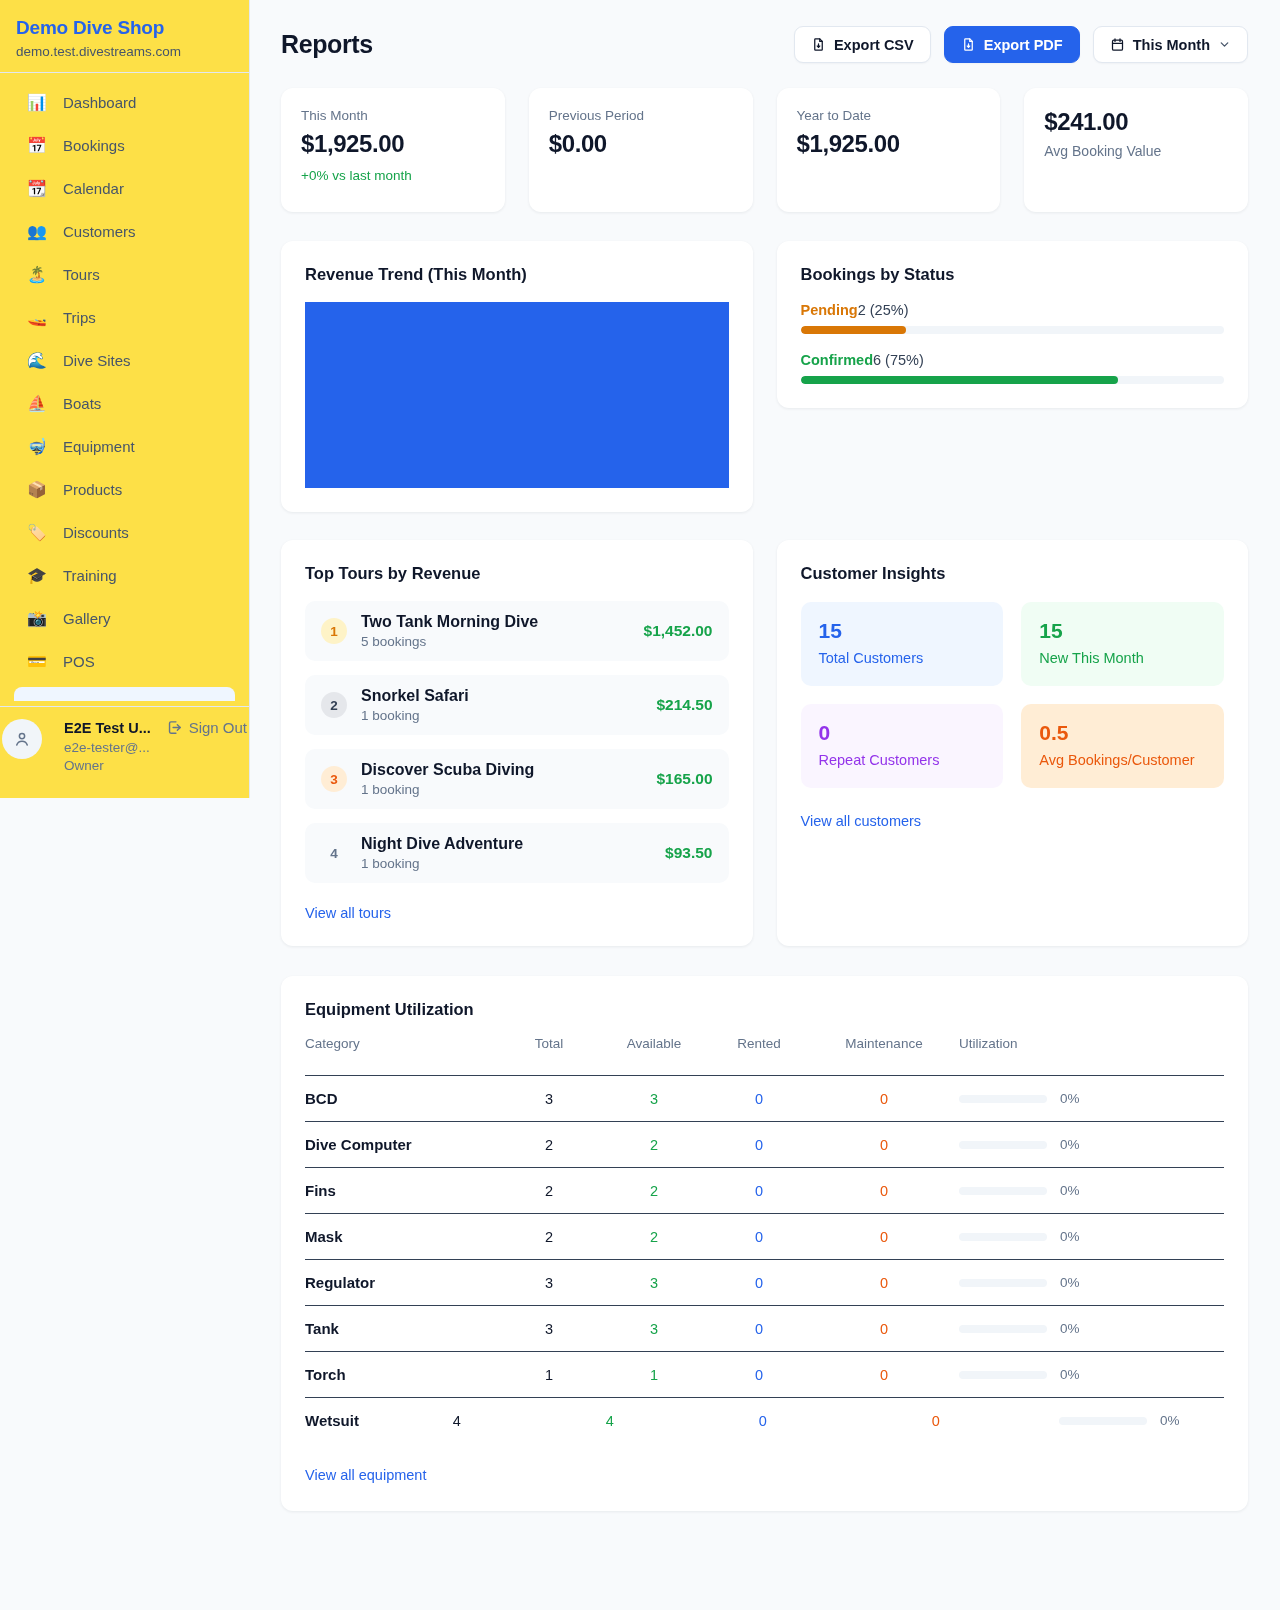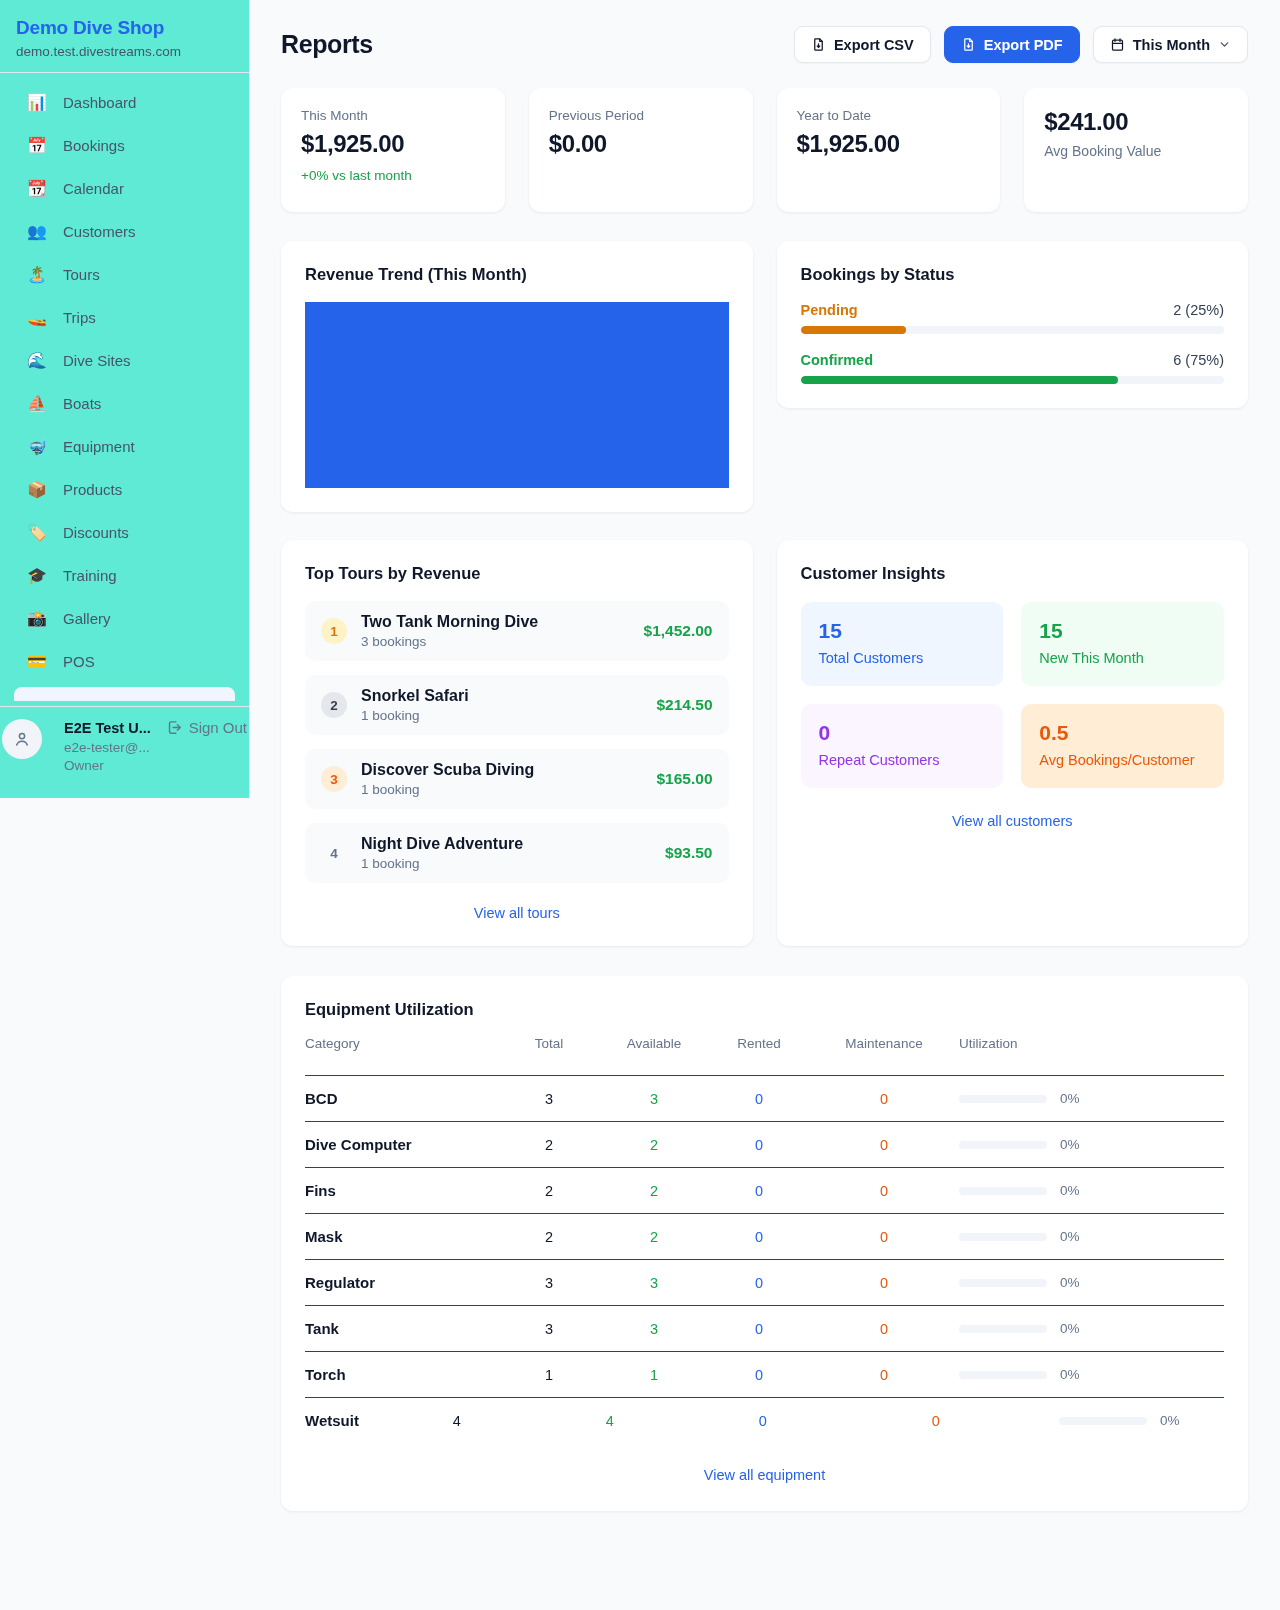"Demo Dive Shop" .sidebar { background: #5eead4 -> #fde047 }
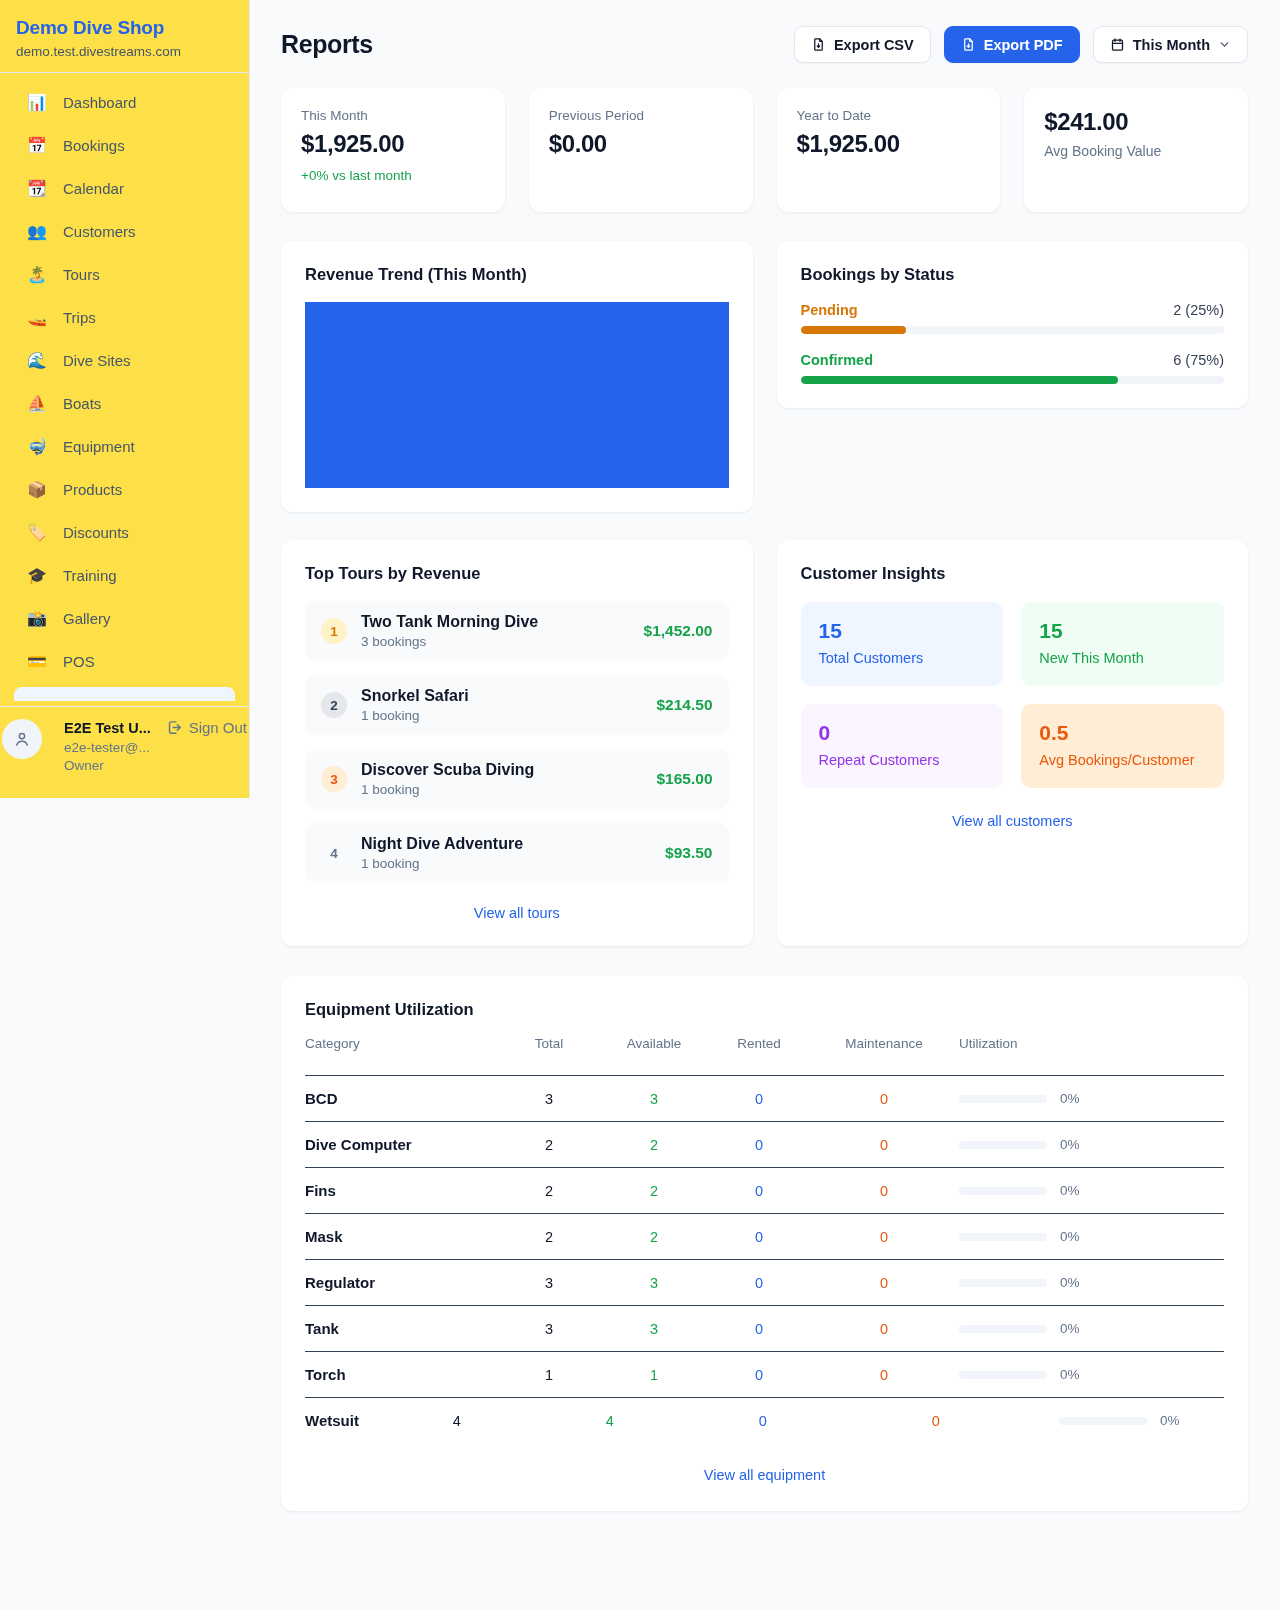"Pending" .status-line { gap: 28px -> none; justify-content: space-between -> none }
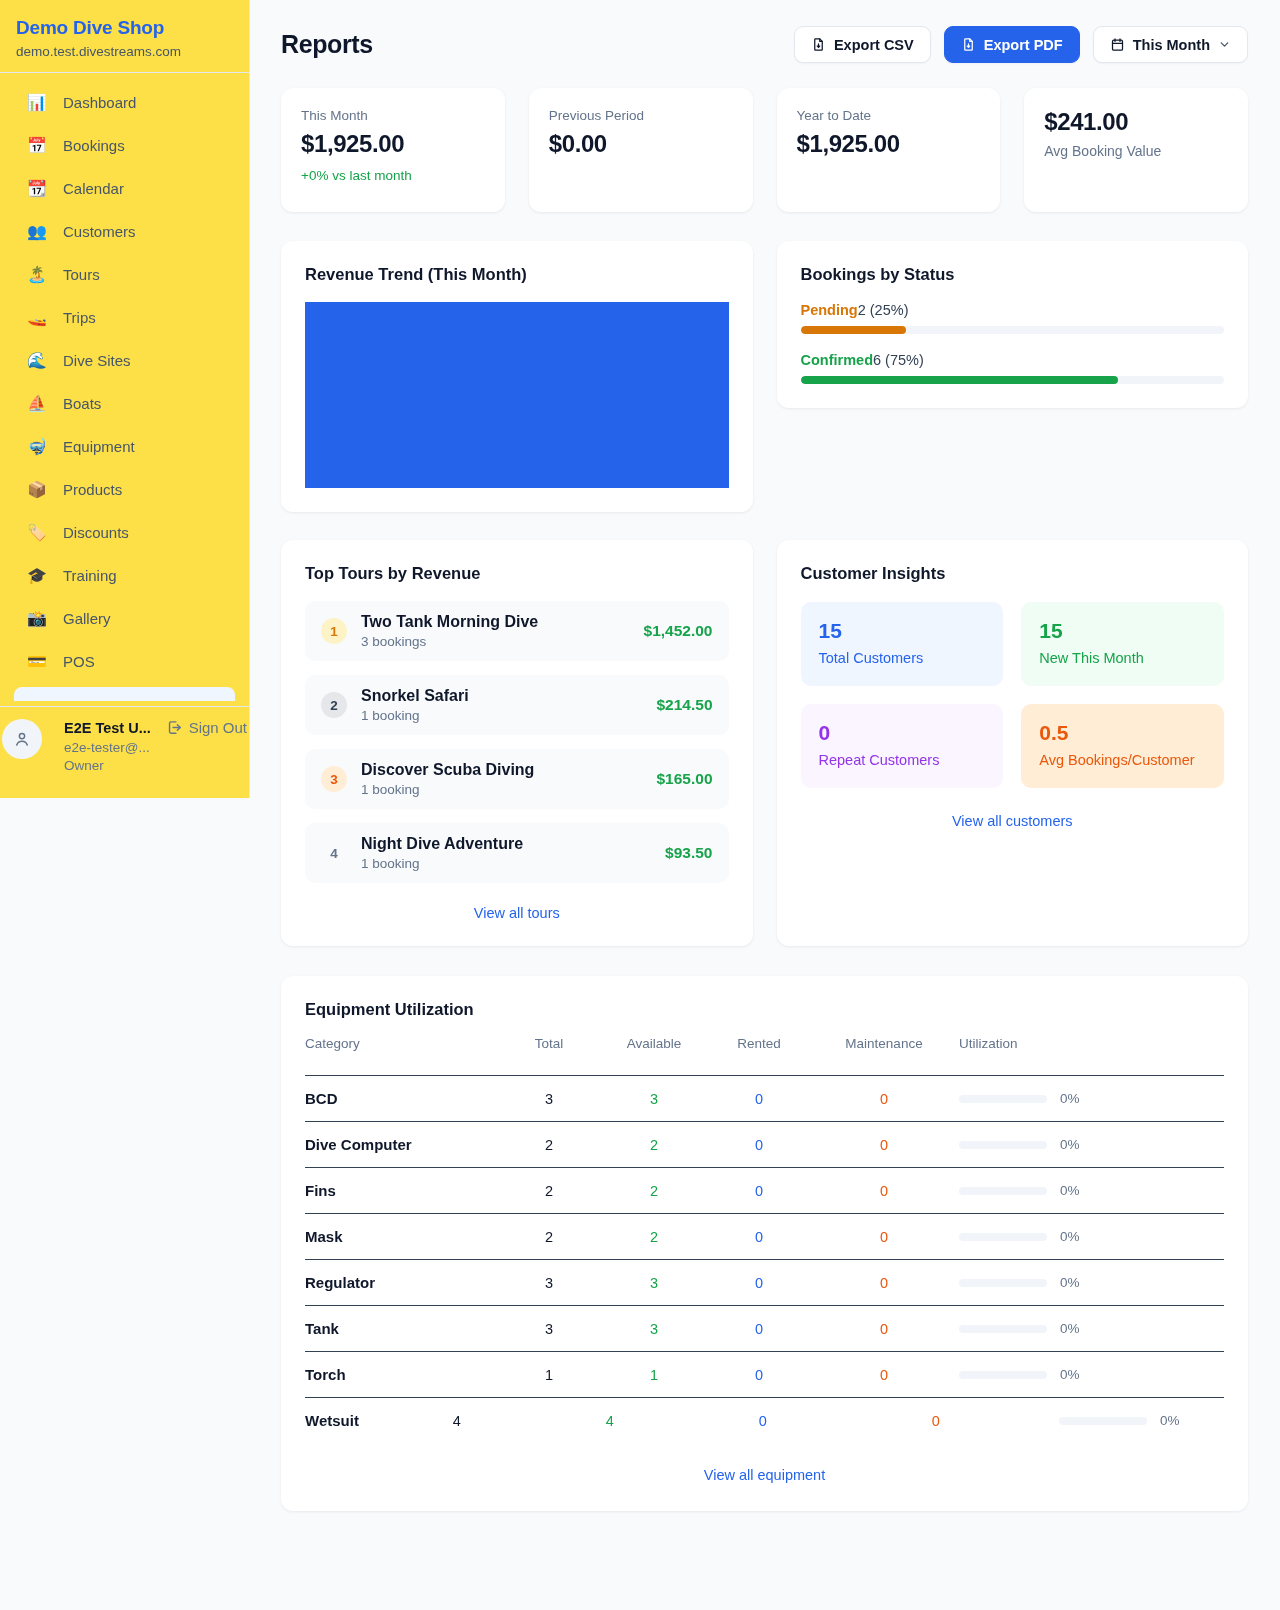"3 bookings" div.tour-sub { text: 3 -> 5 }
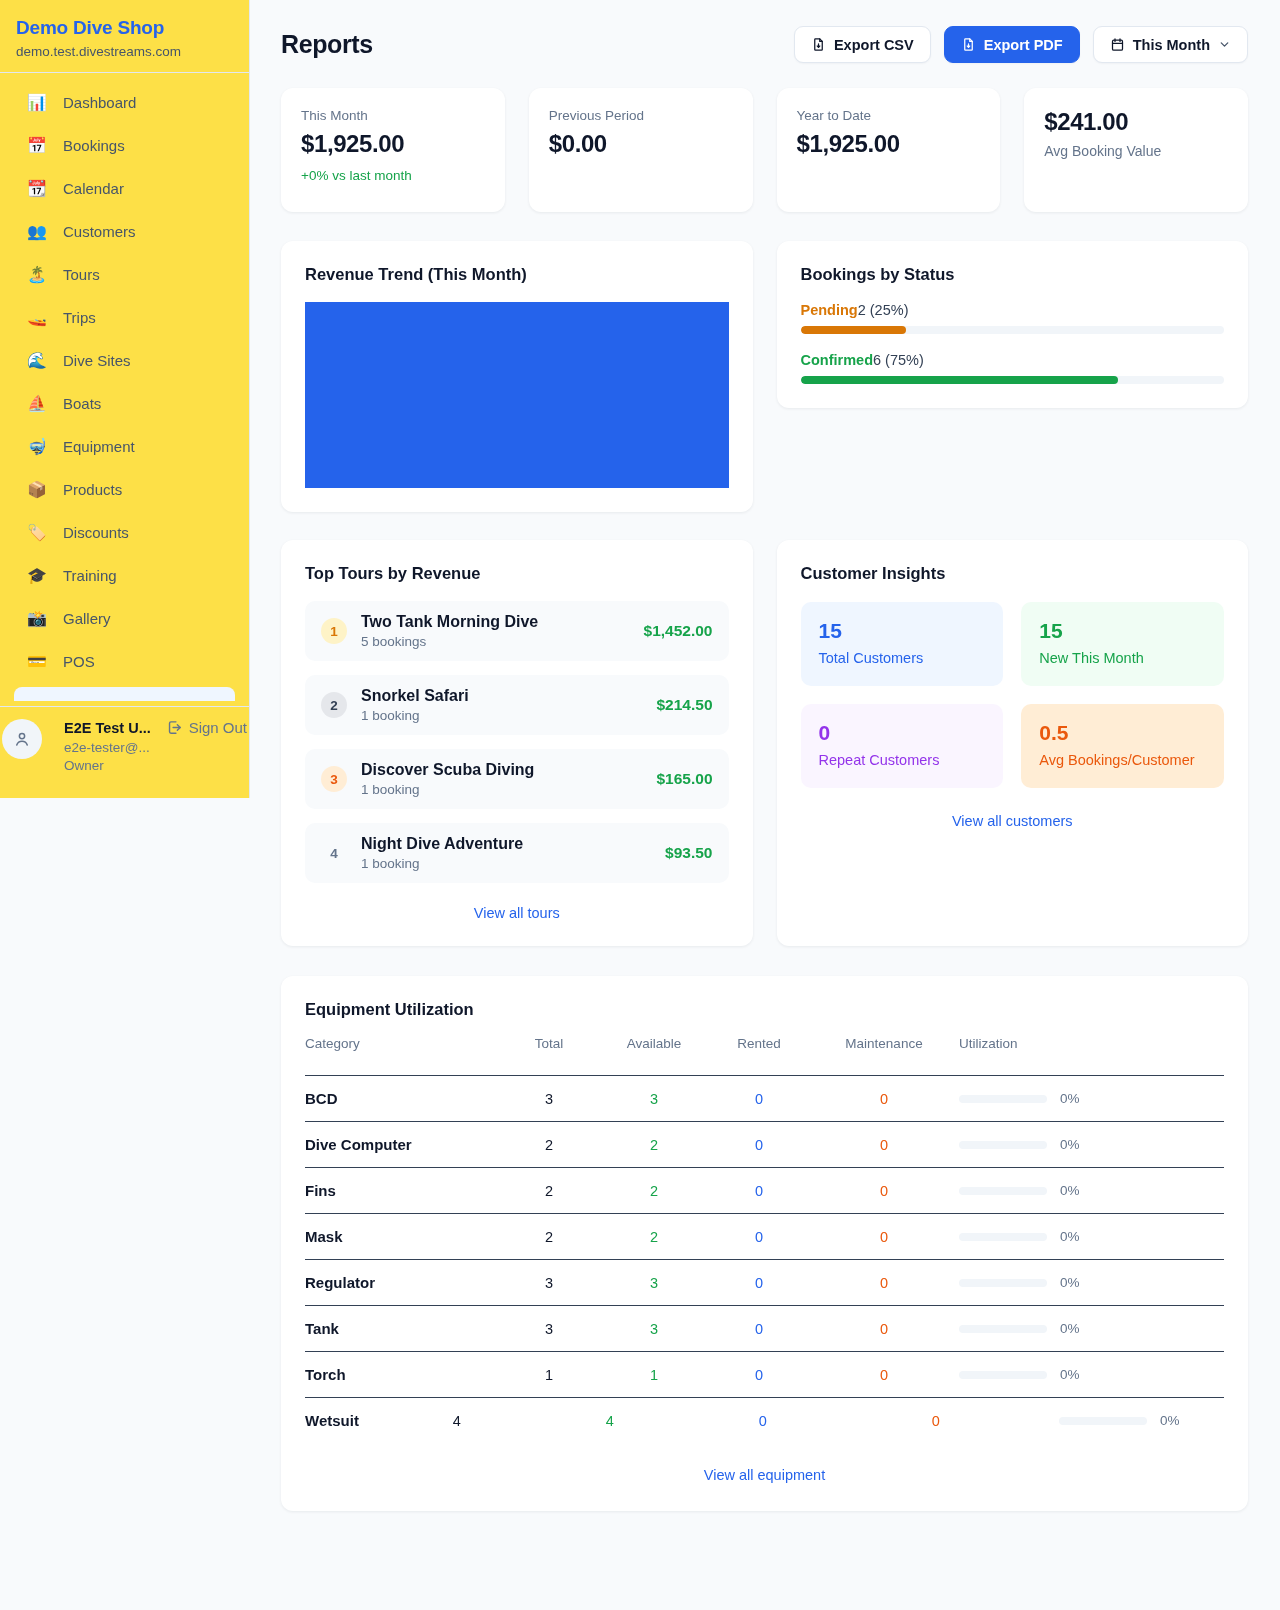"View all customers" .center-link { text-align: center -> none }
